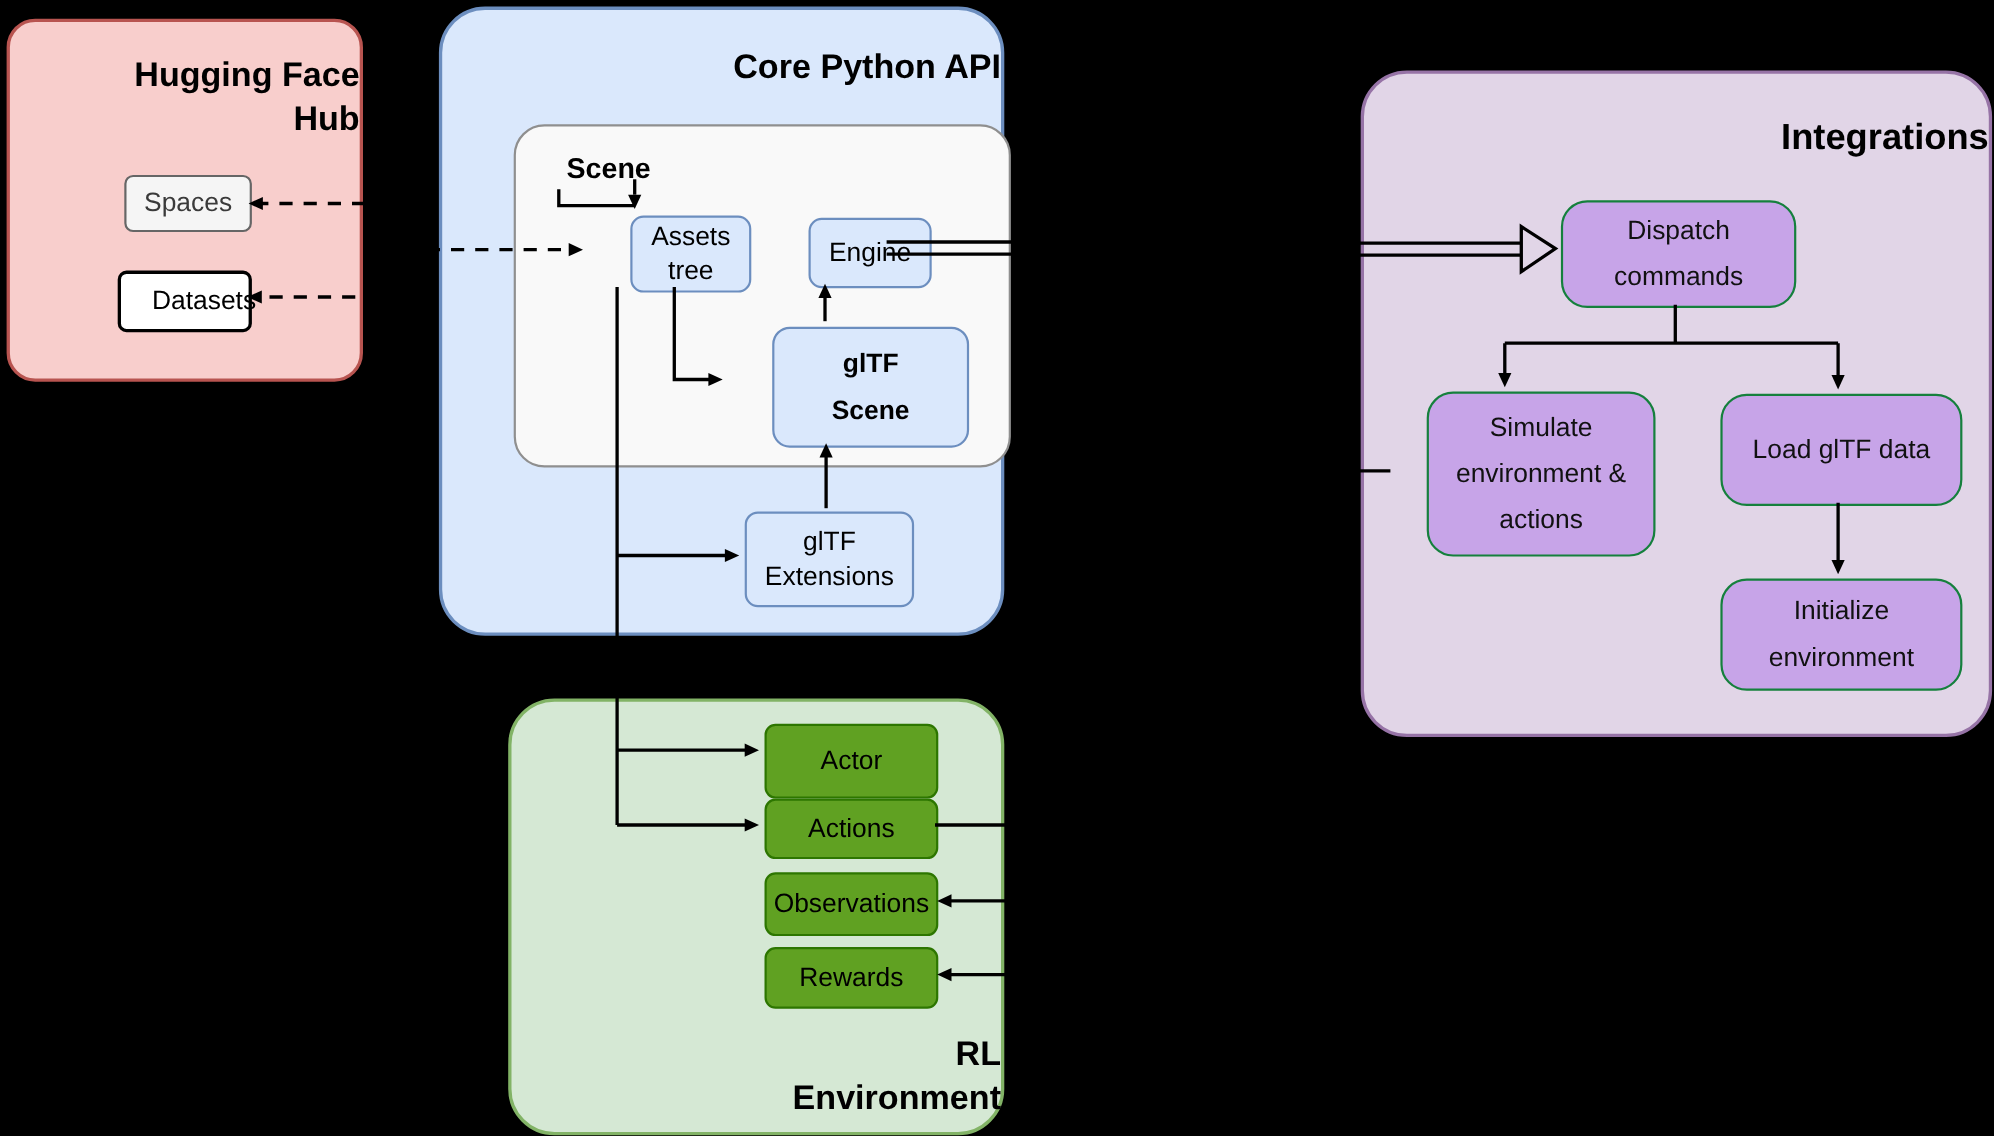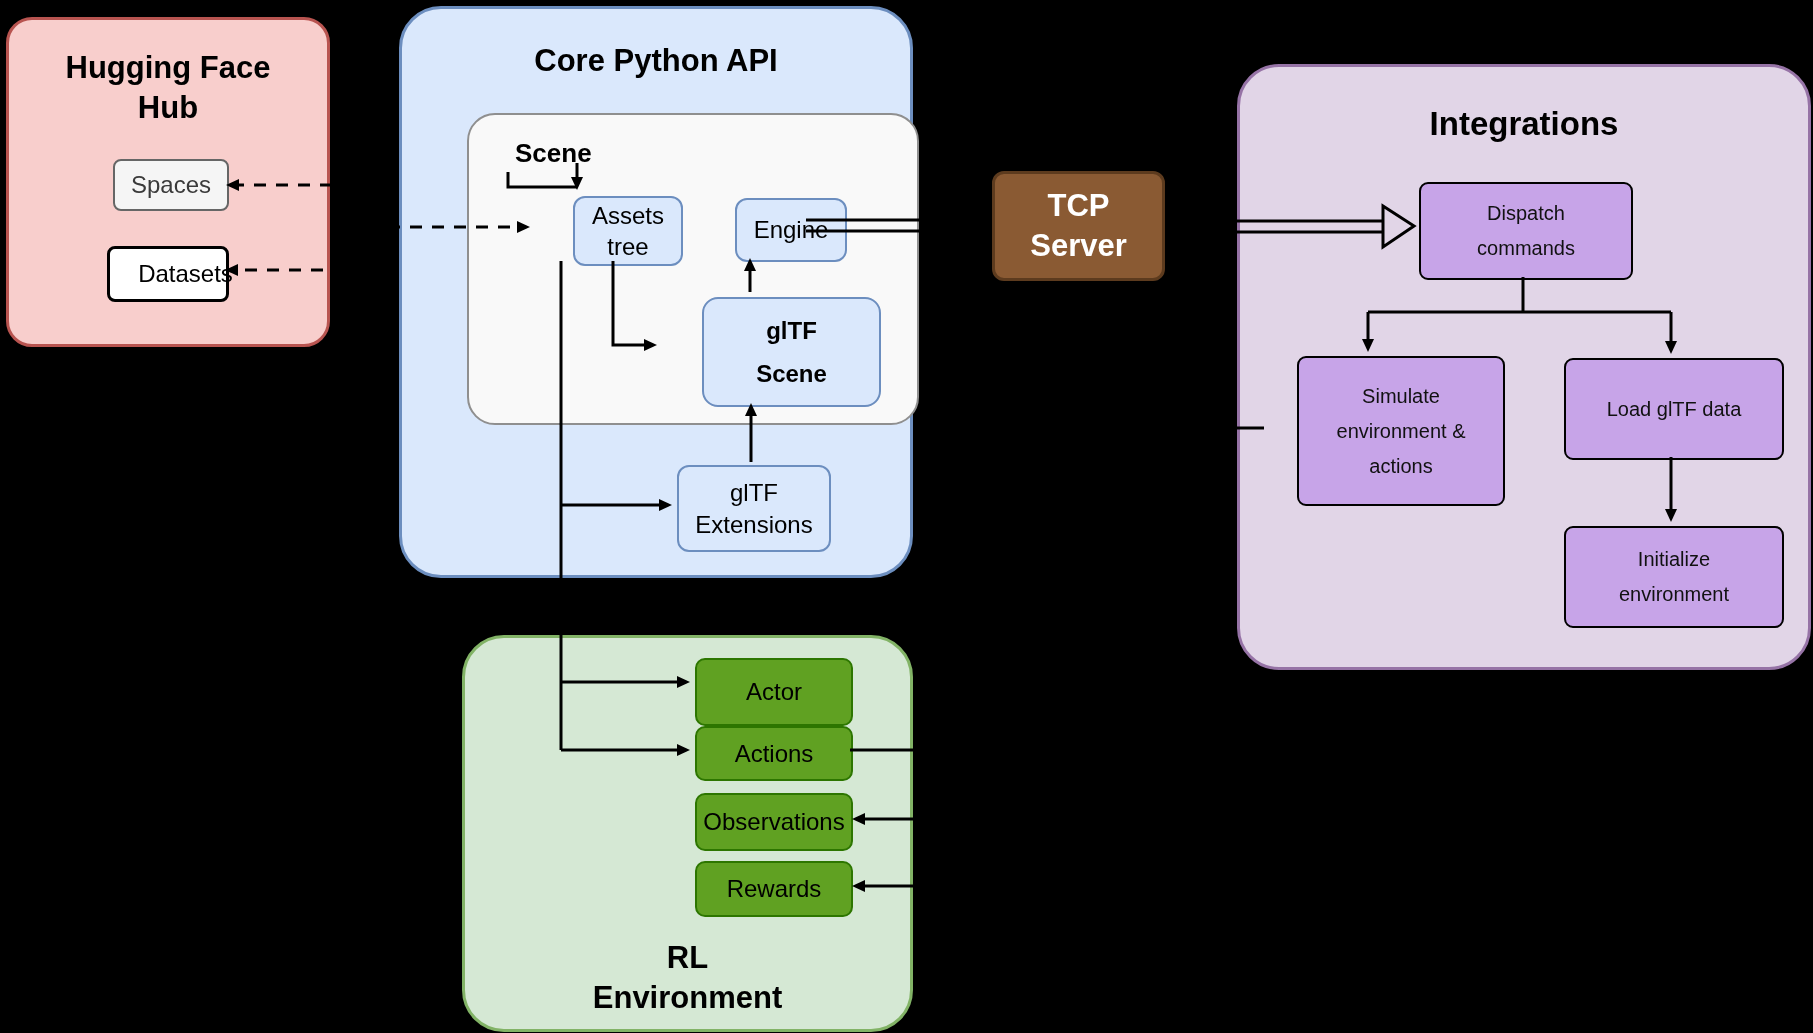"Hugging Face" .big-title { text-align: center -> right }
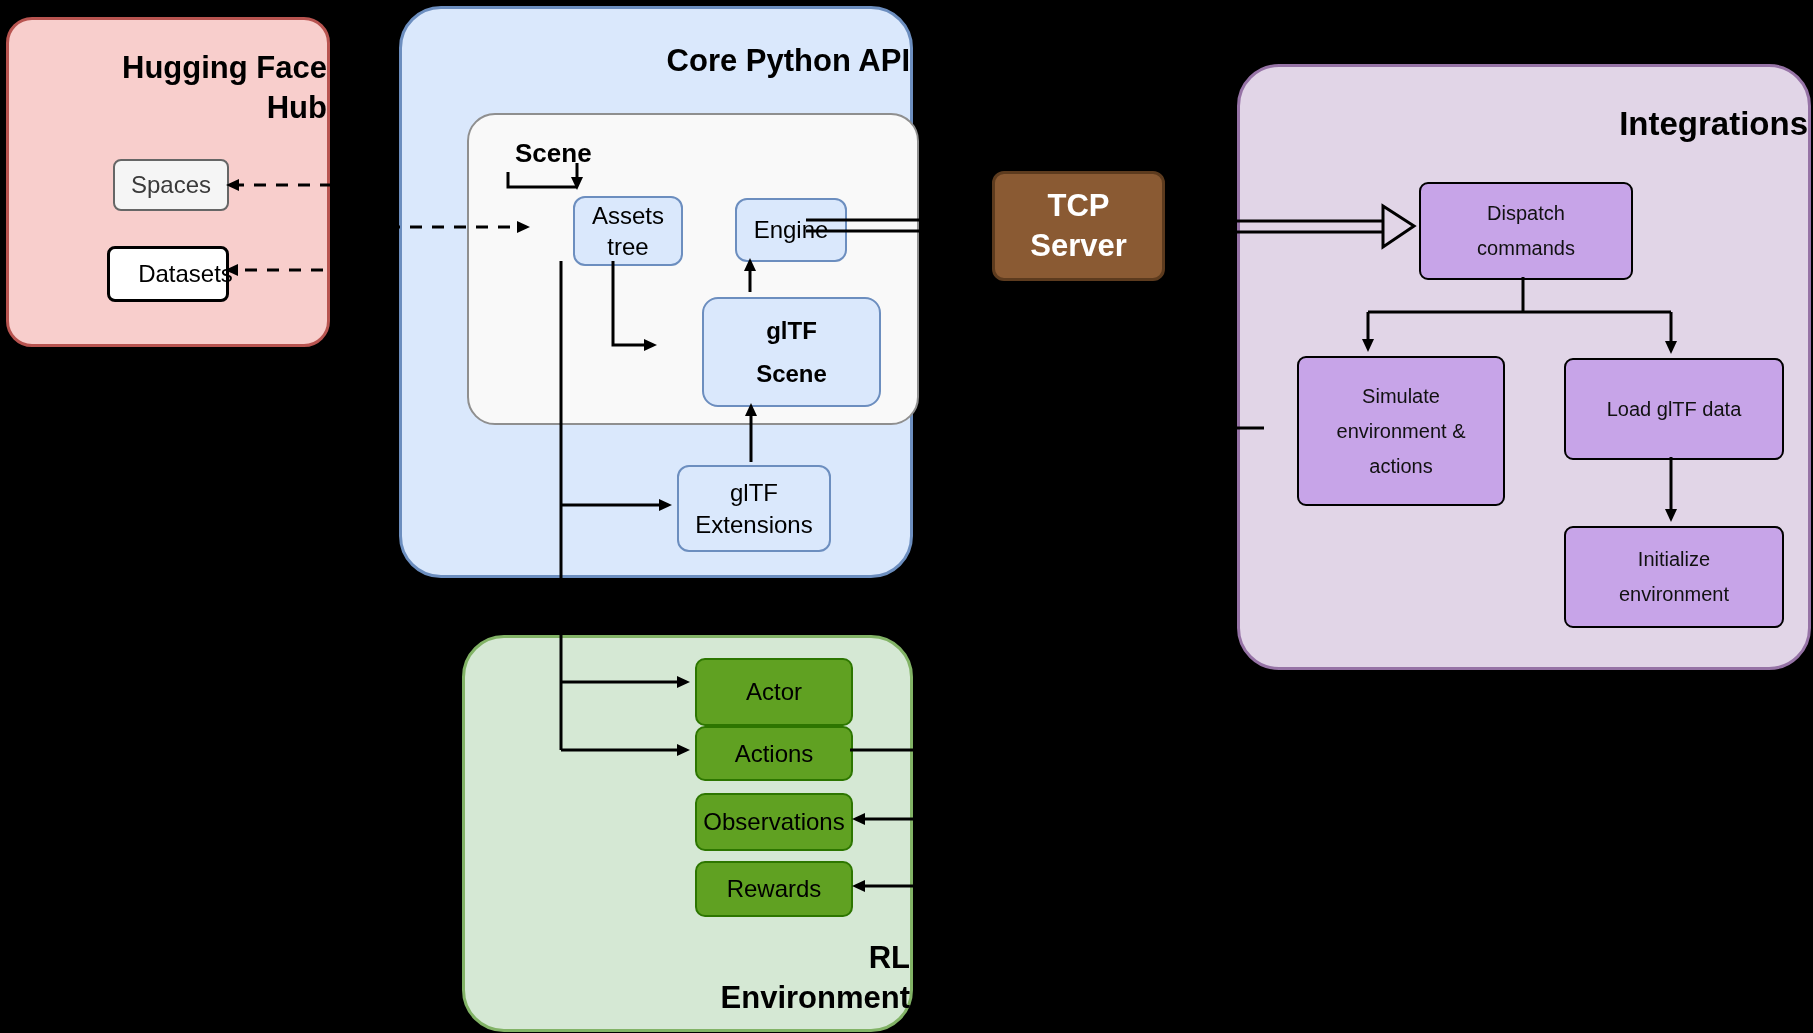"TCP" div.abs { html: <div>TCP Server</div> -> none }
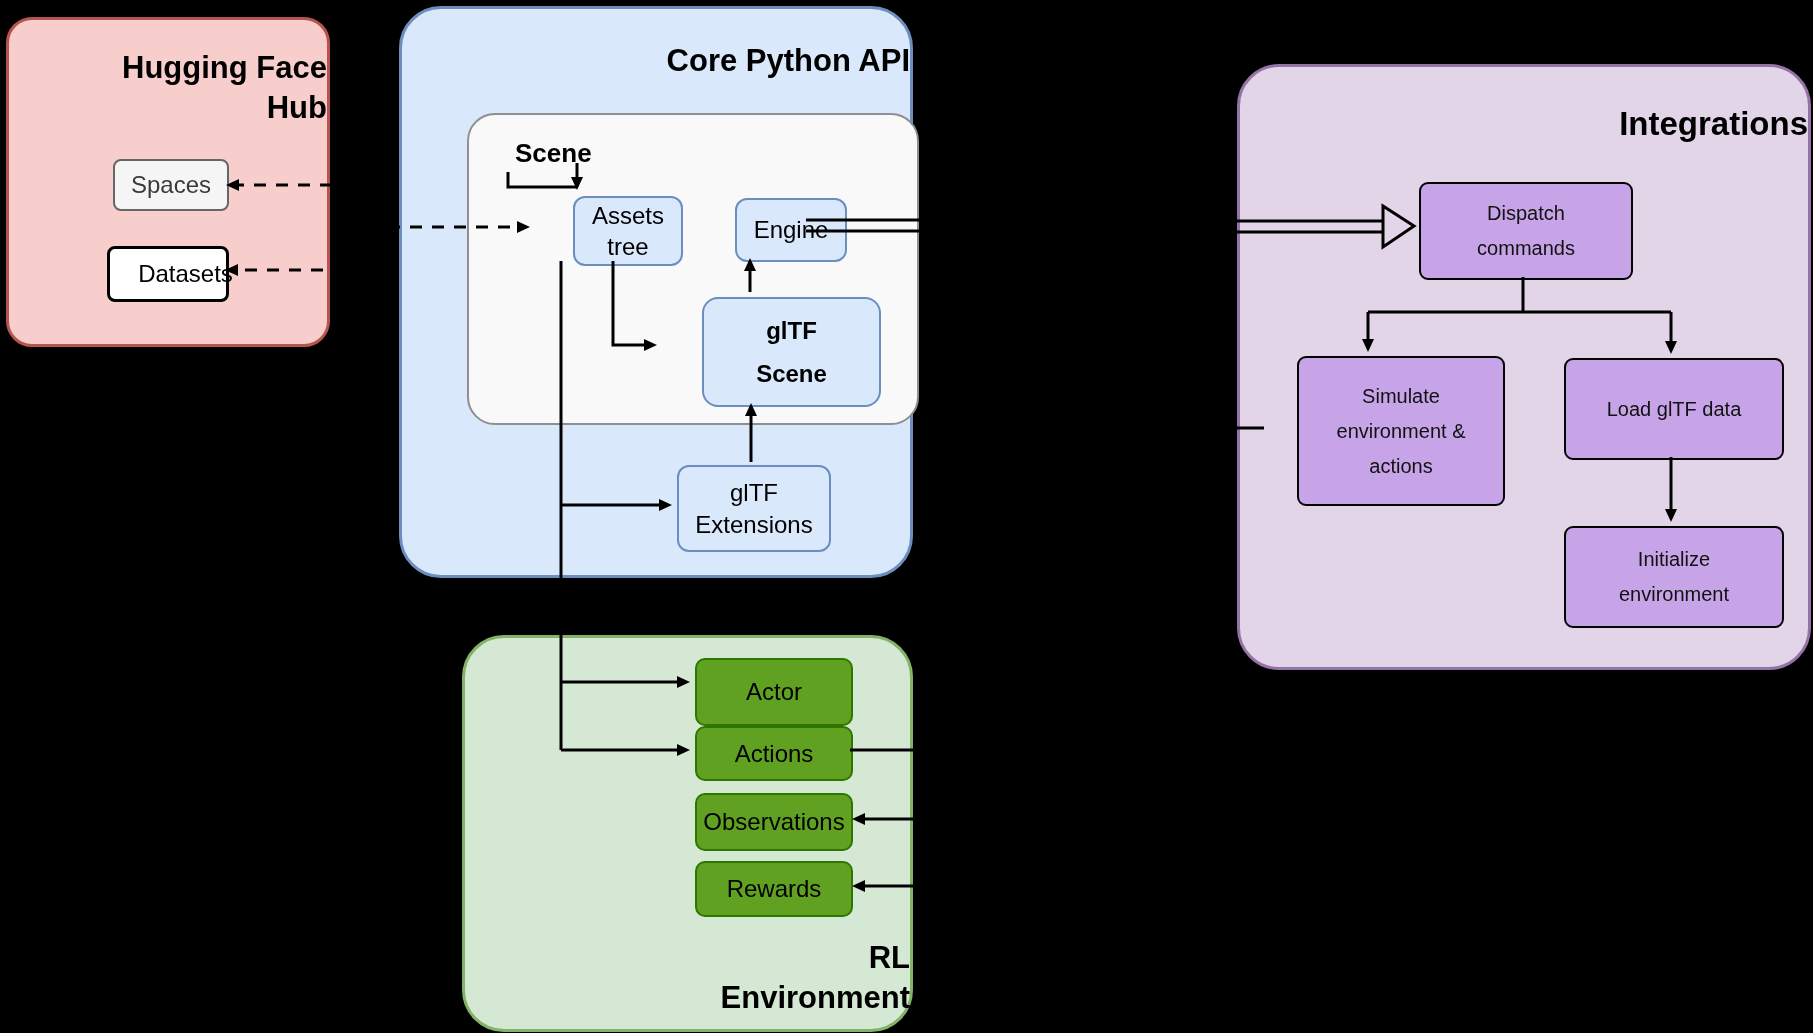"Dispatch" .purple-node { border: 2px solid #000000 -> 2px solid #15803d; border-radius: 9px -> 24px; font-size: 20px -> 24px }
